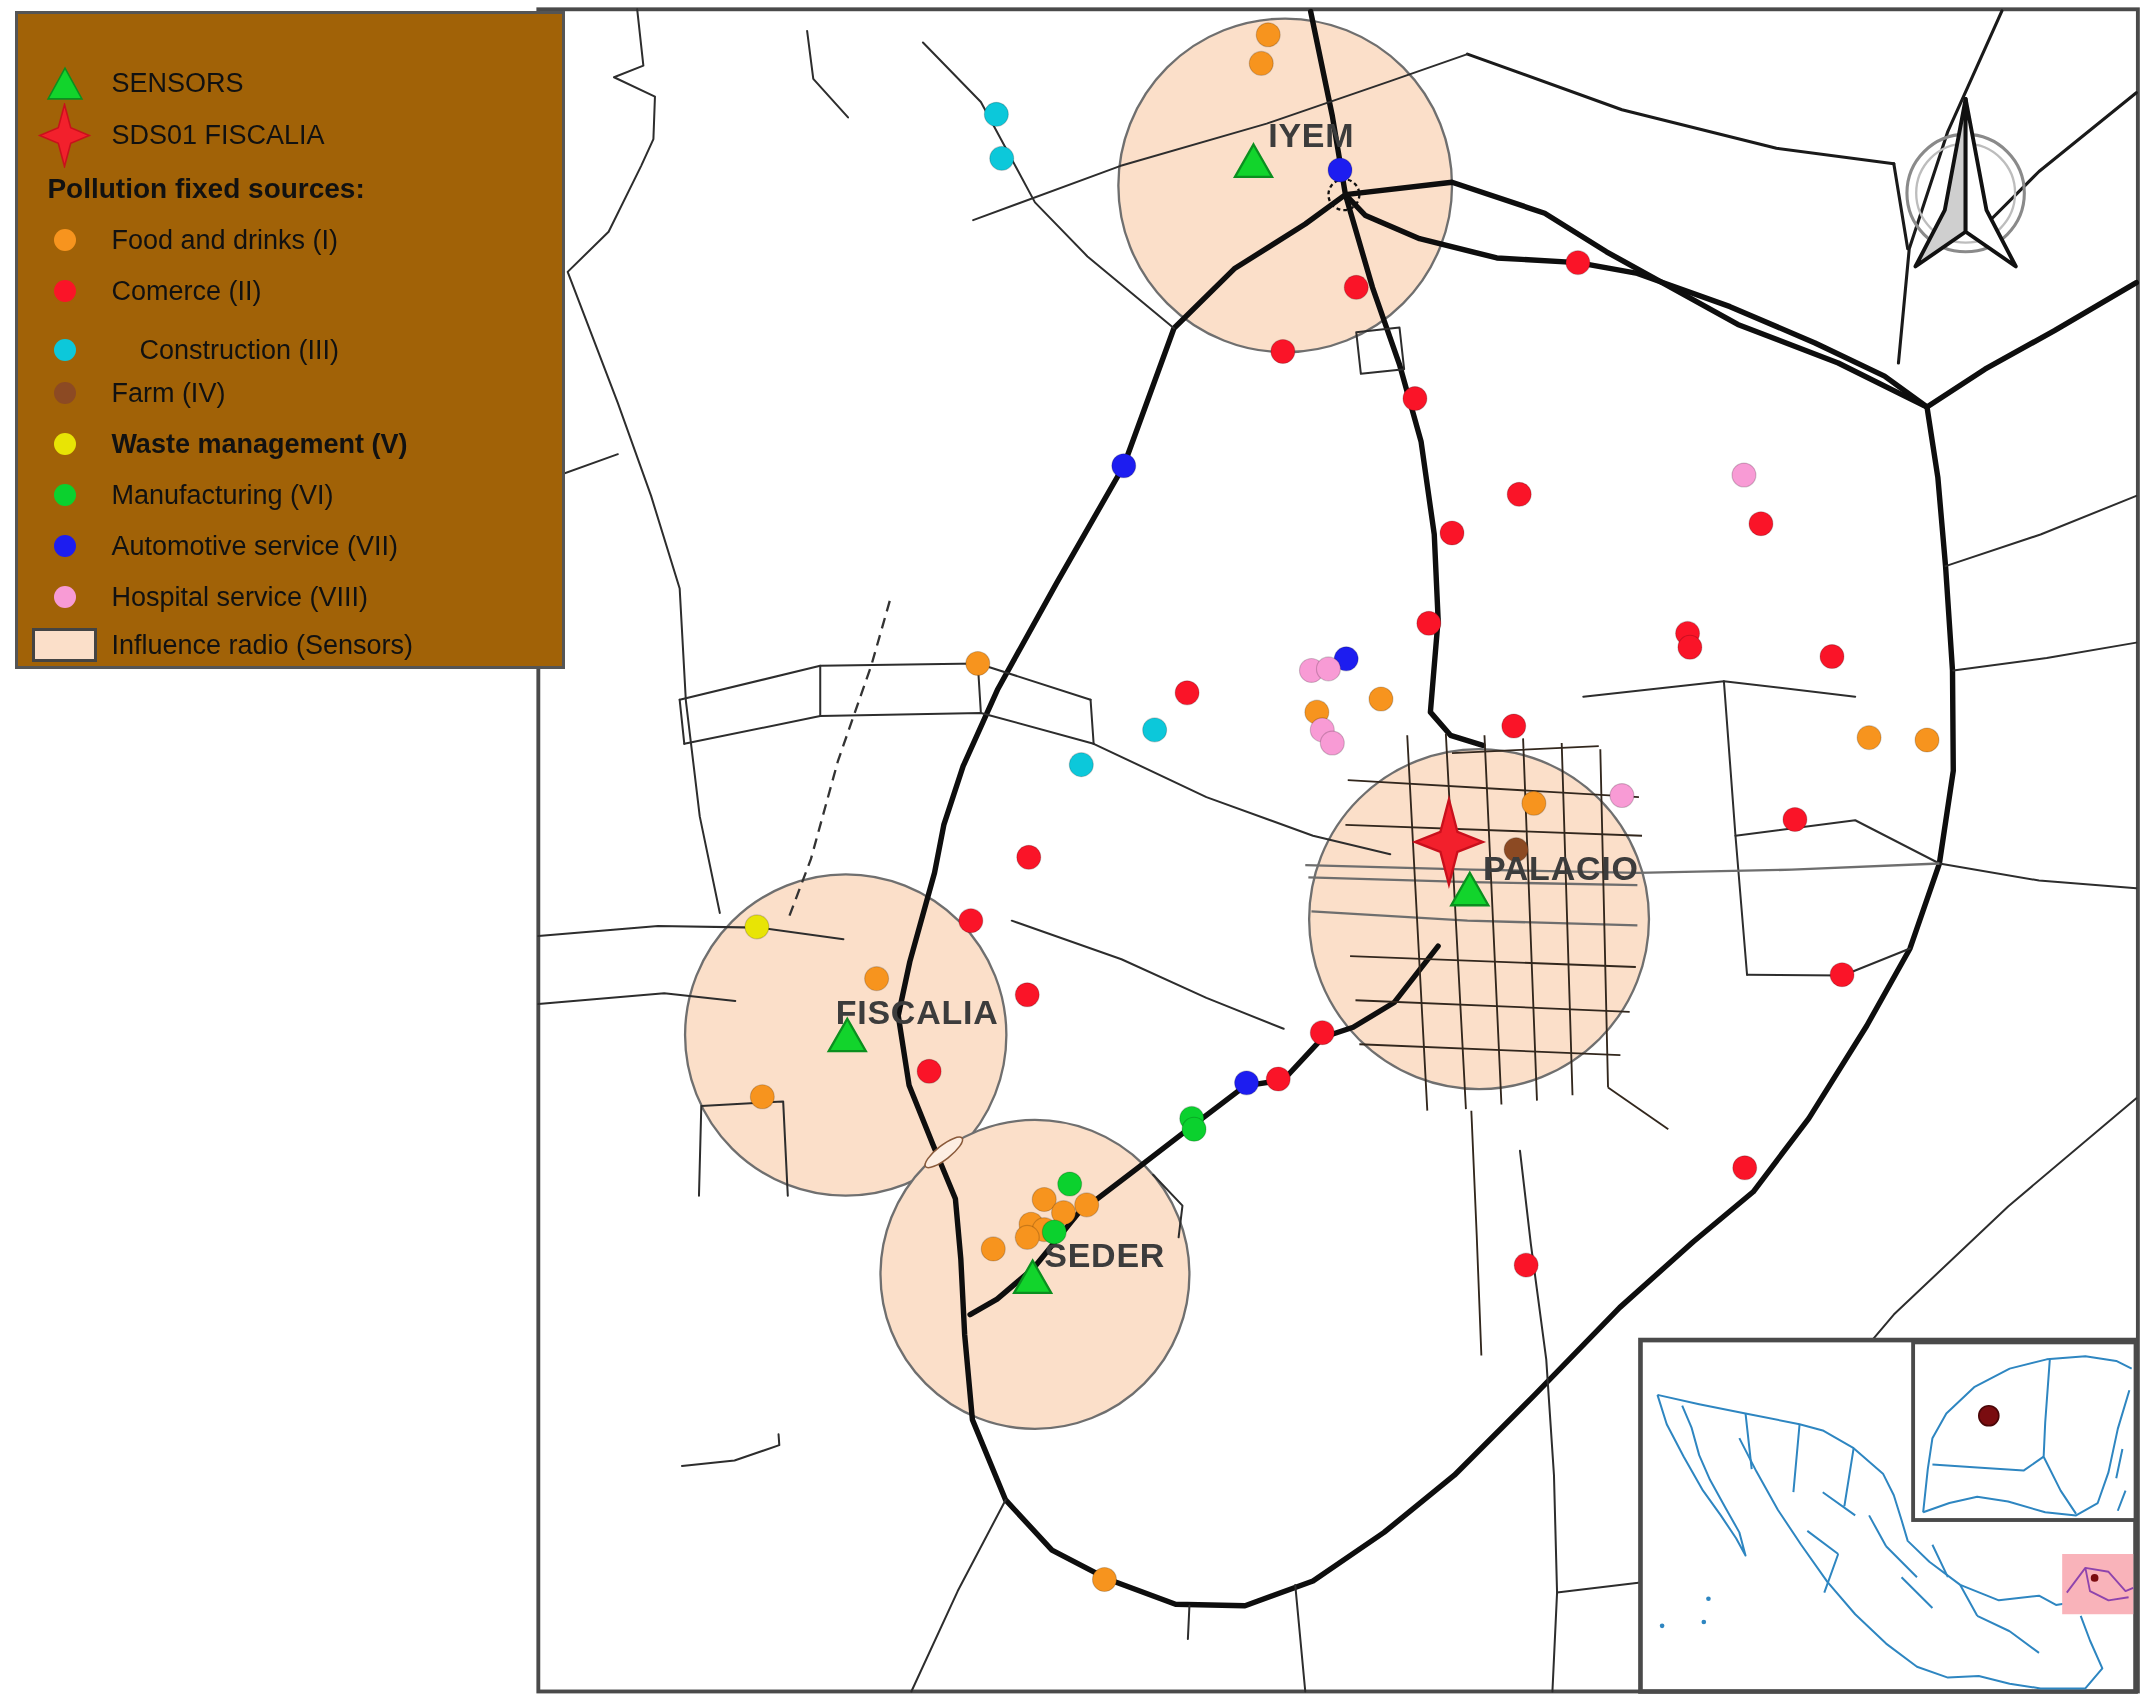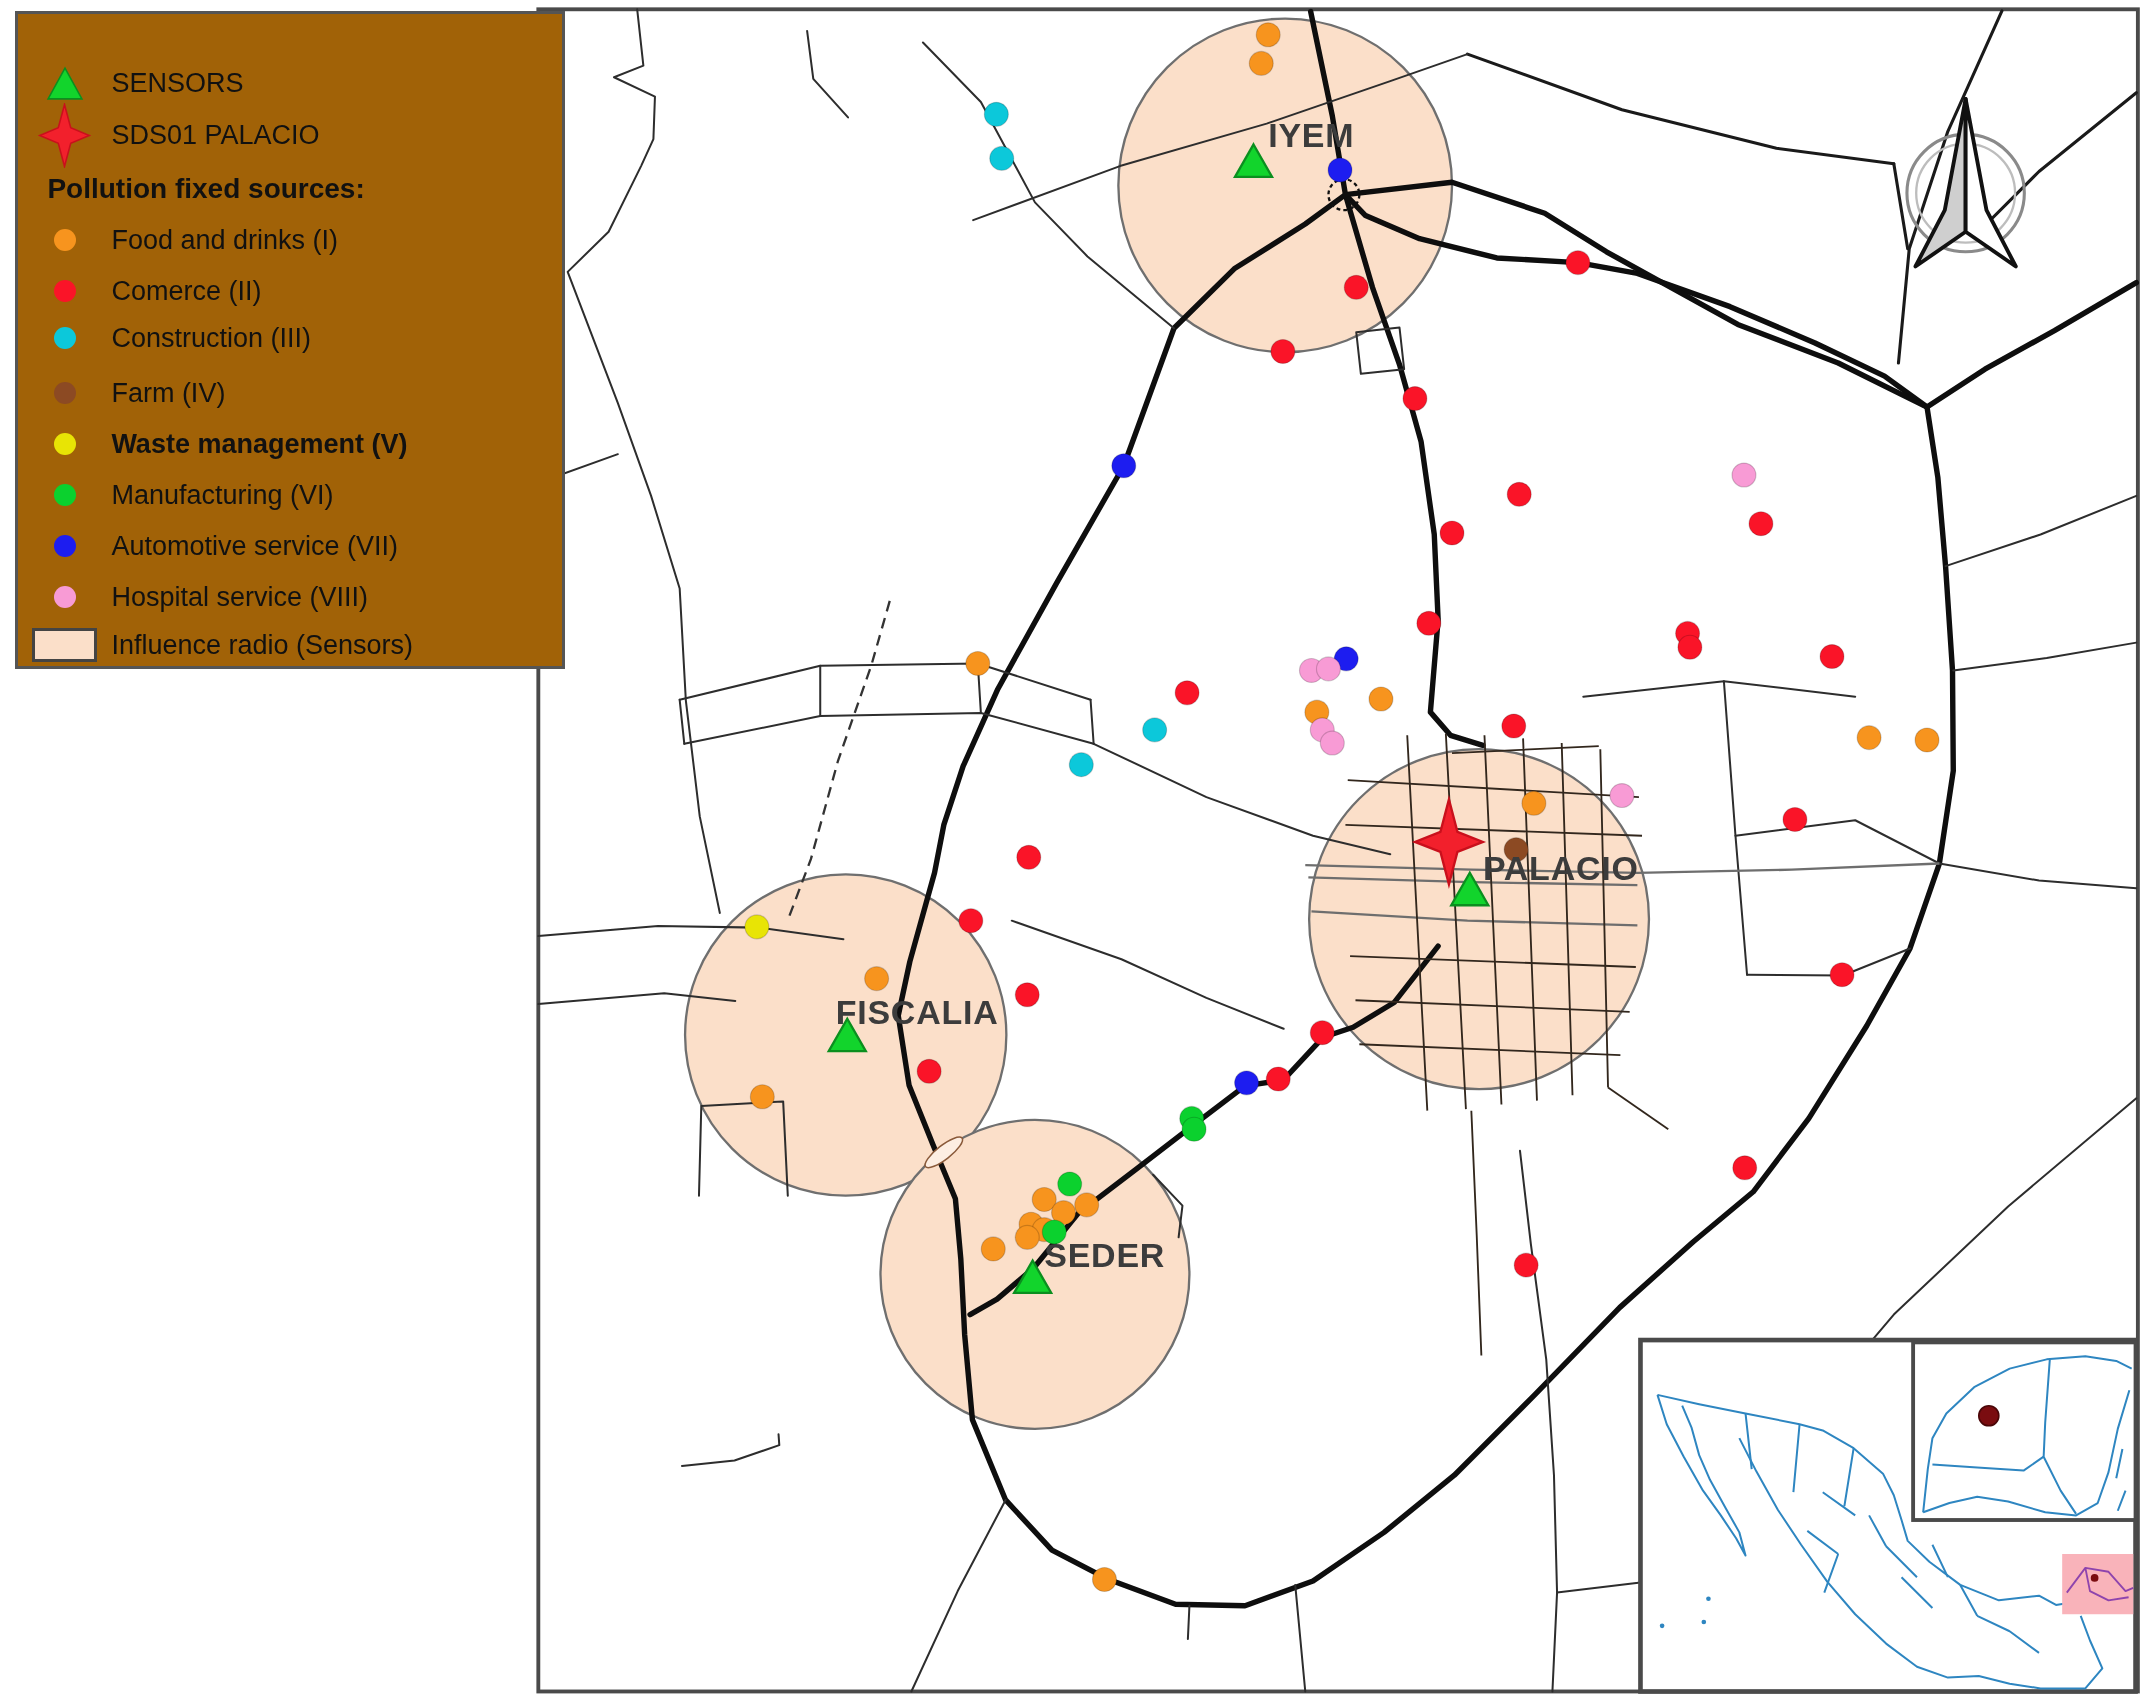"SDS01 PALACIO" span.legend-label { text: PALACIO -> FISCALIA }
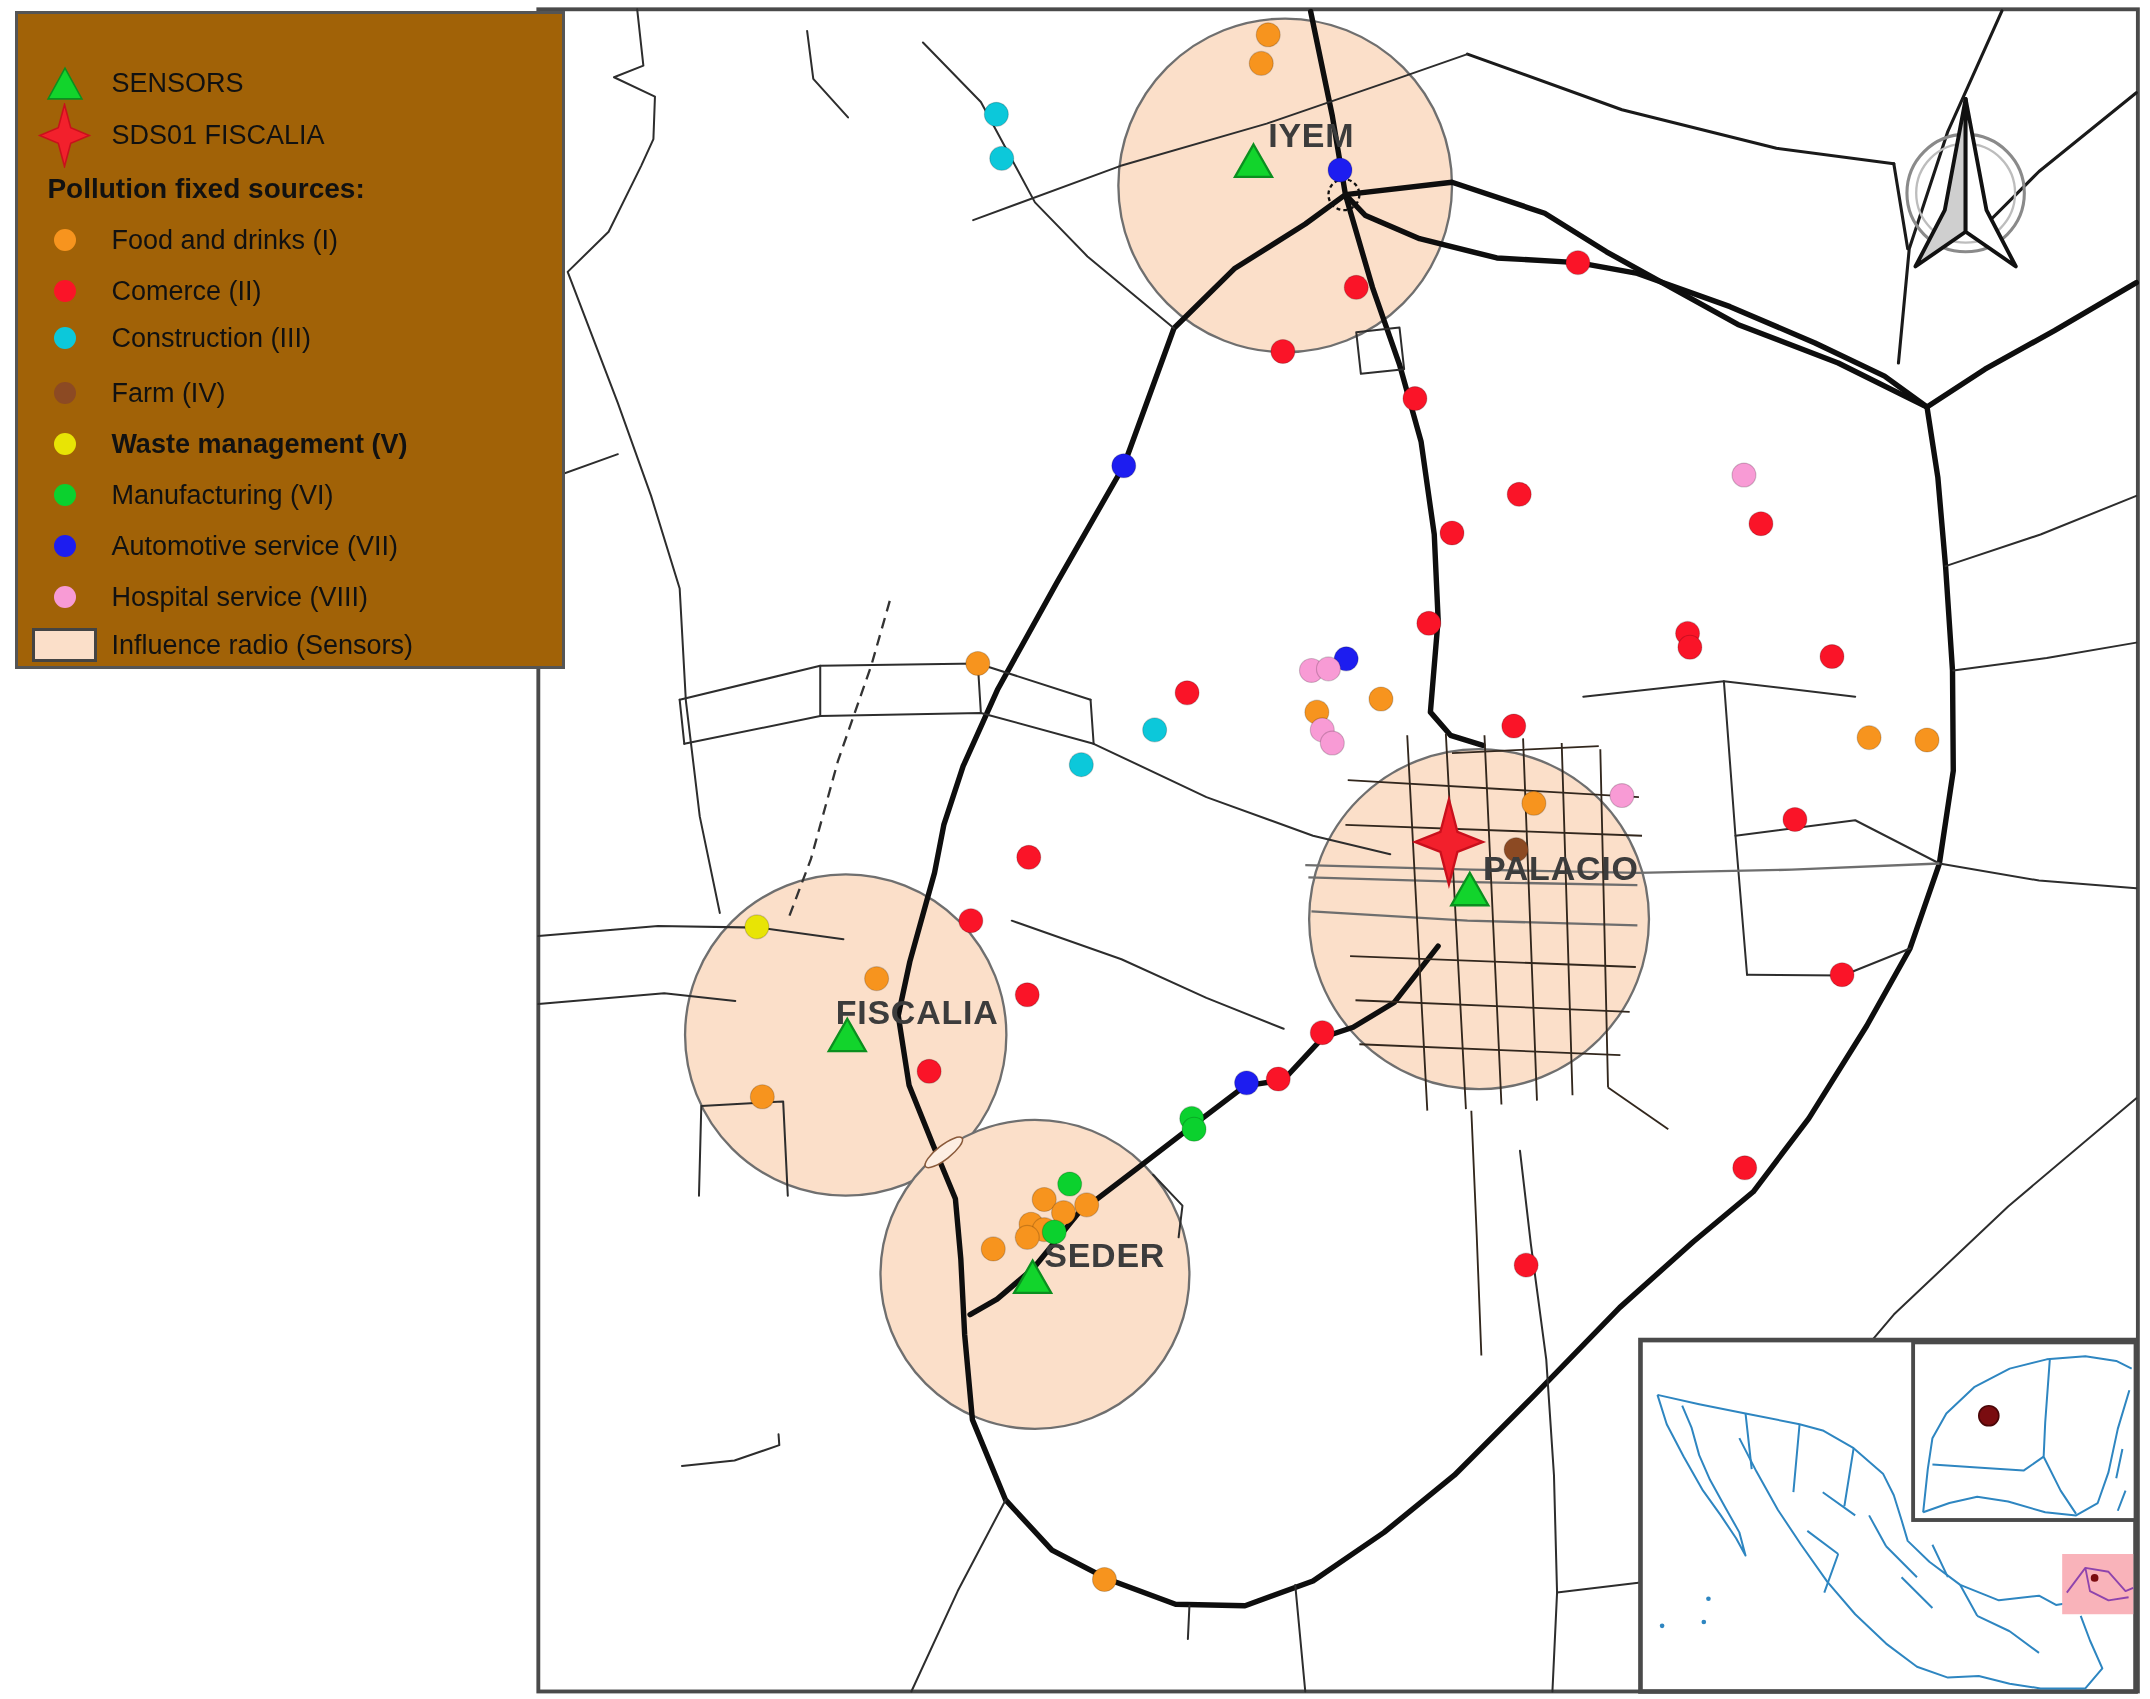"Construction (III)" div.legend-row { gap: none -> 28px; top: 300px -> 312px }
